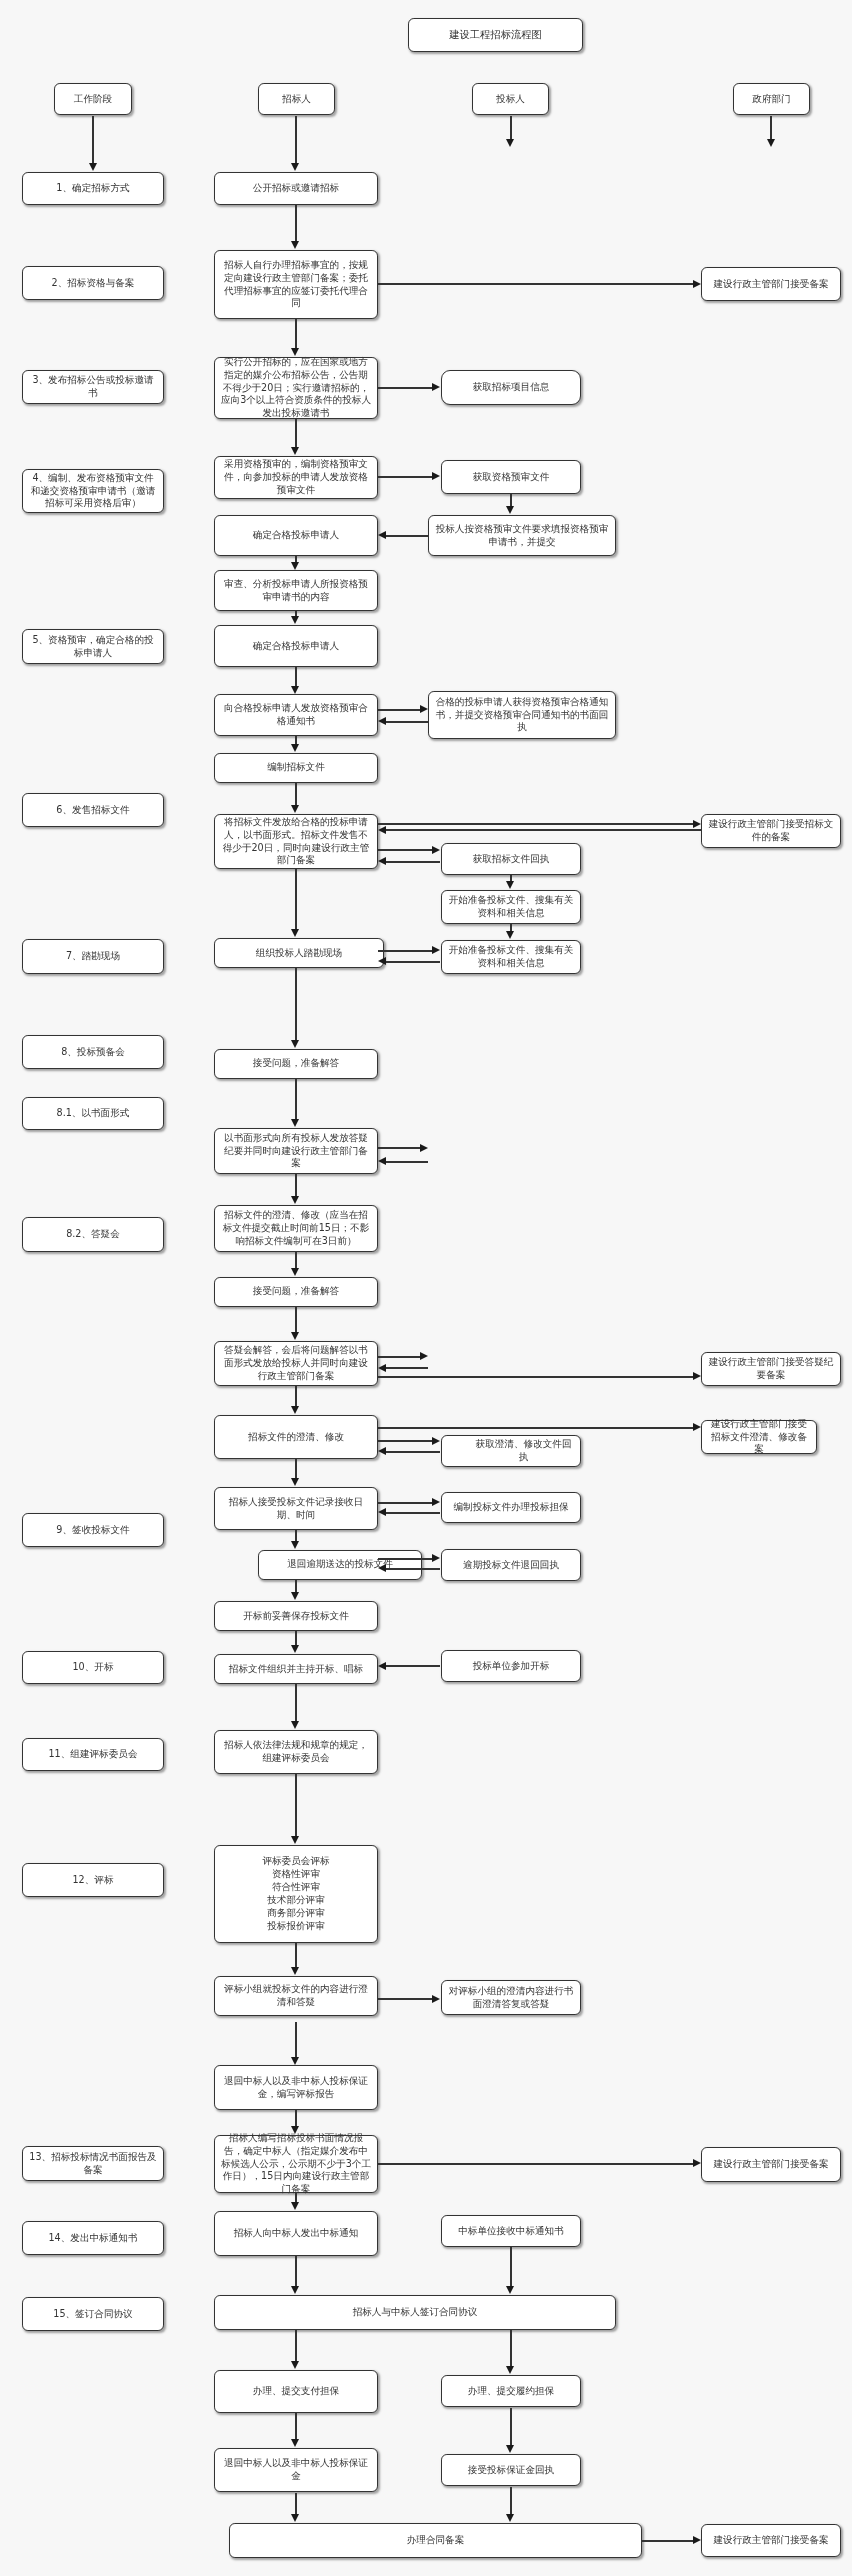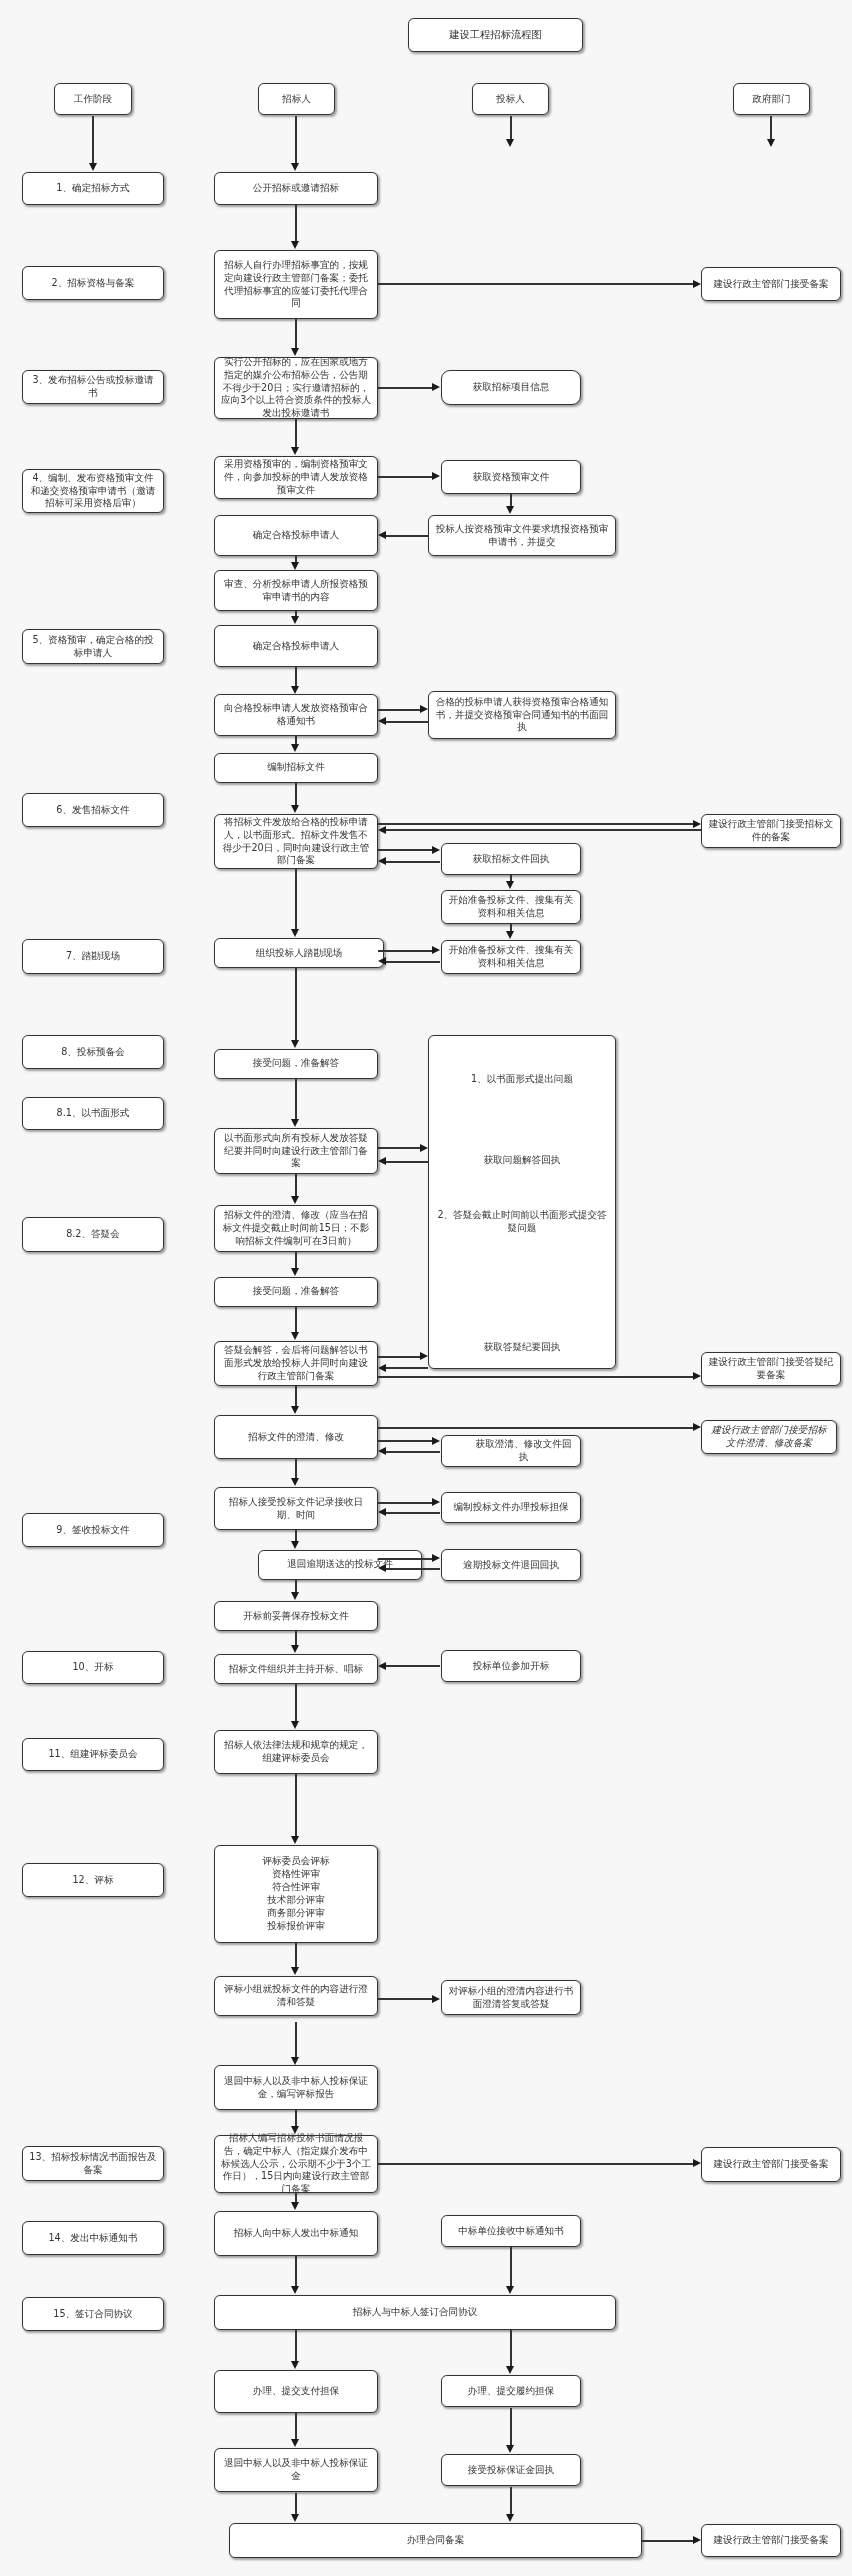"1、以书面形式提出问题" div.qa-box { html: <div> <div>1、以书面形式提出问题</div> <div>获取问题解答回执</div> <div>2、答疑会截止时间前以书面形式提交答疑问题</div> <div>获取答疑纪要回执</div> </div> -> none }
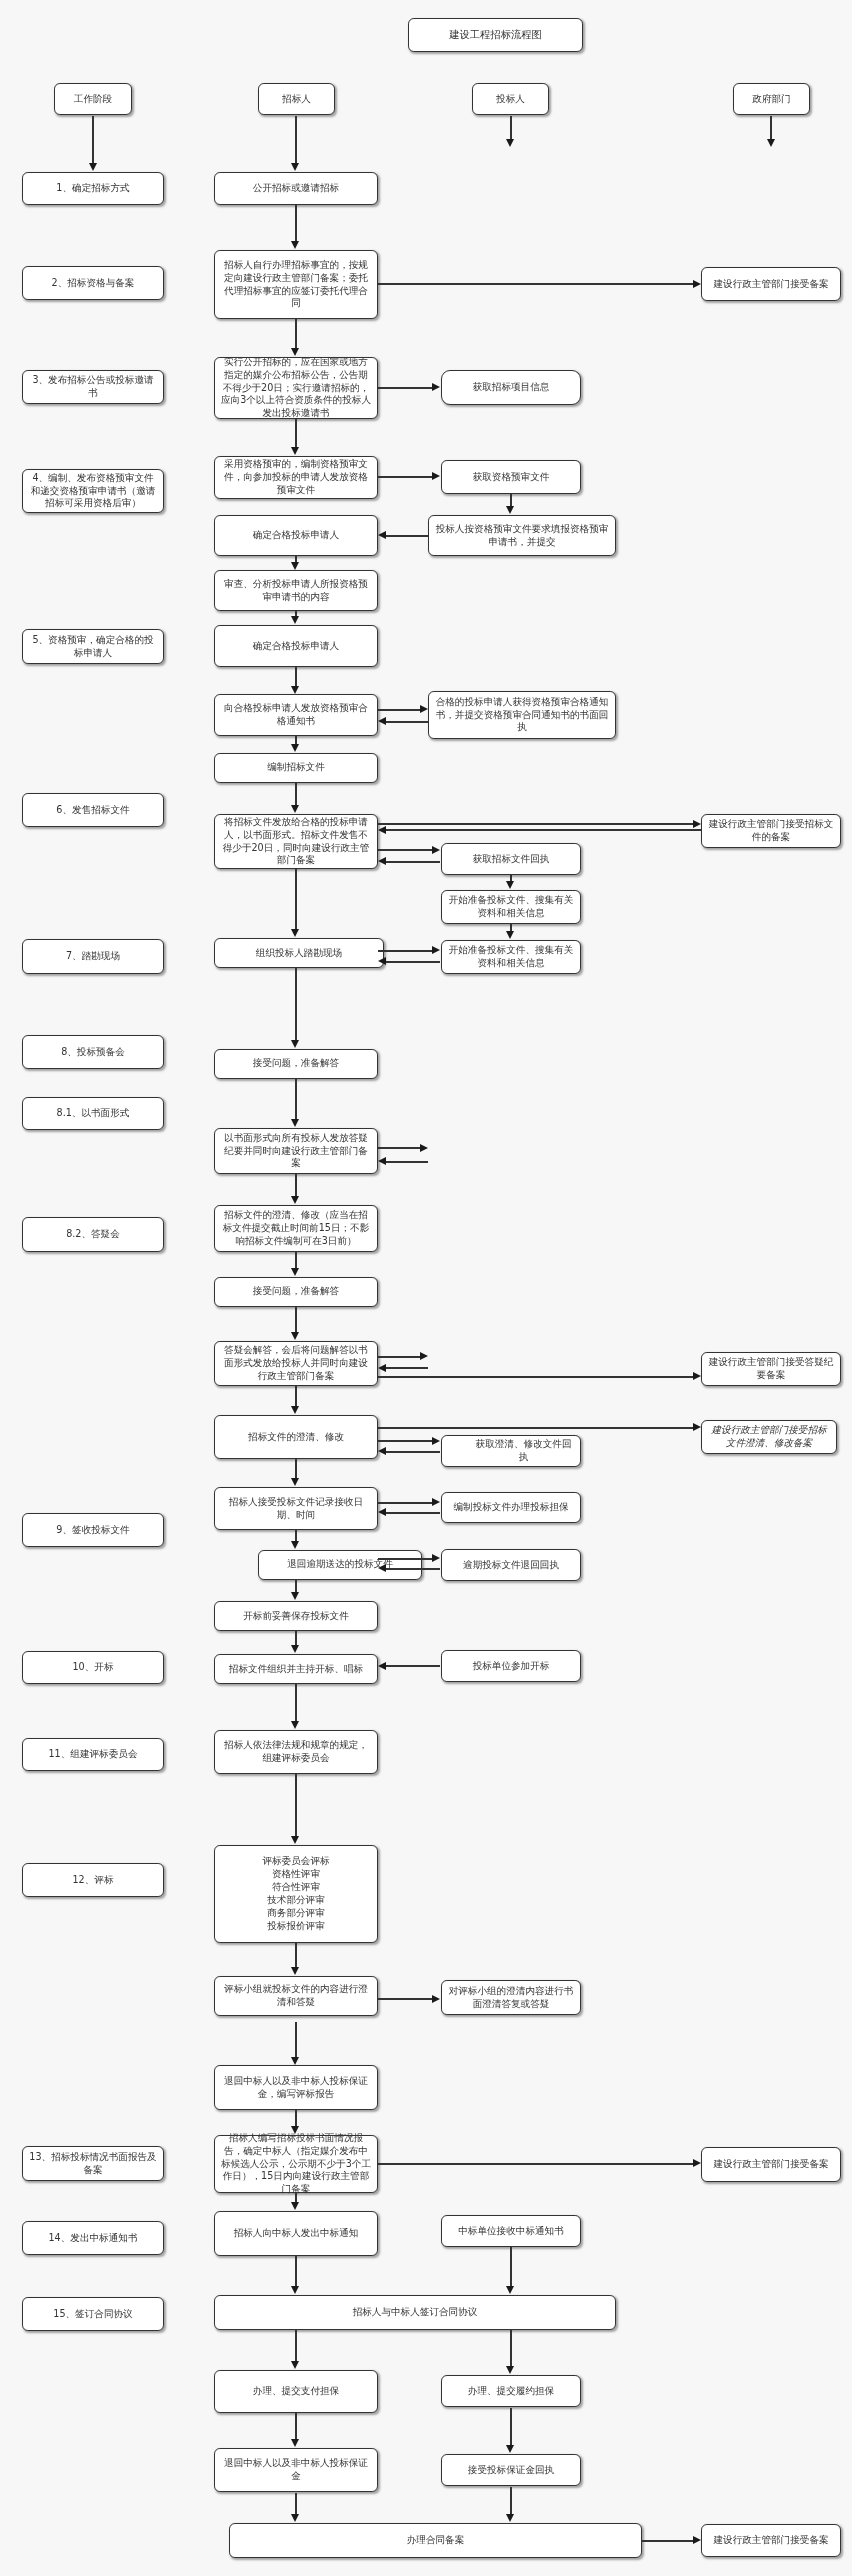"建设行政主管部门接受招标文件澄清、修改备案" div.node { font-style: italic -> none; width: 136px -> 116px }
